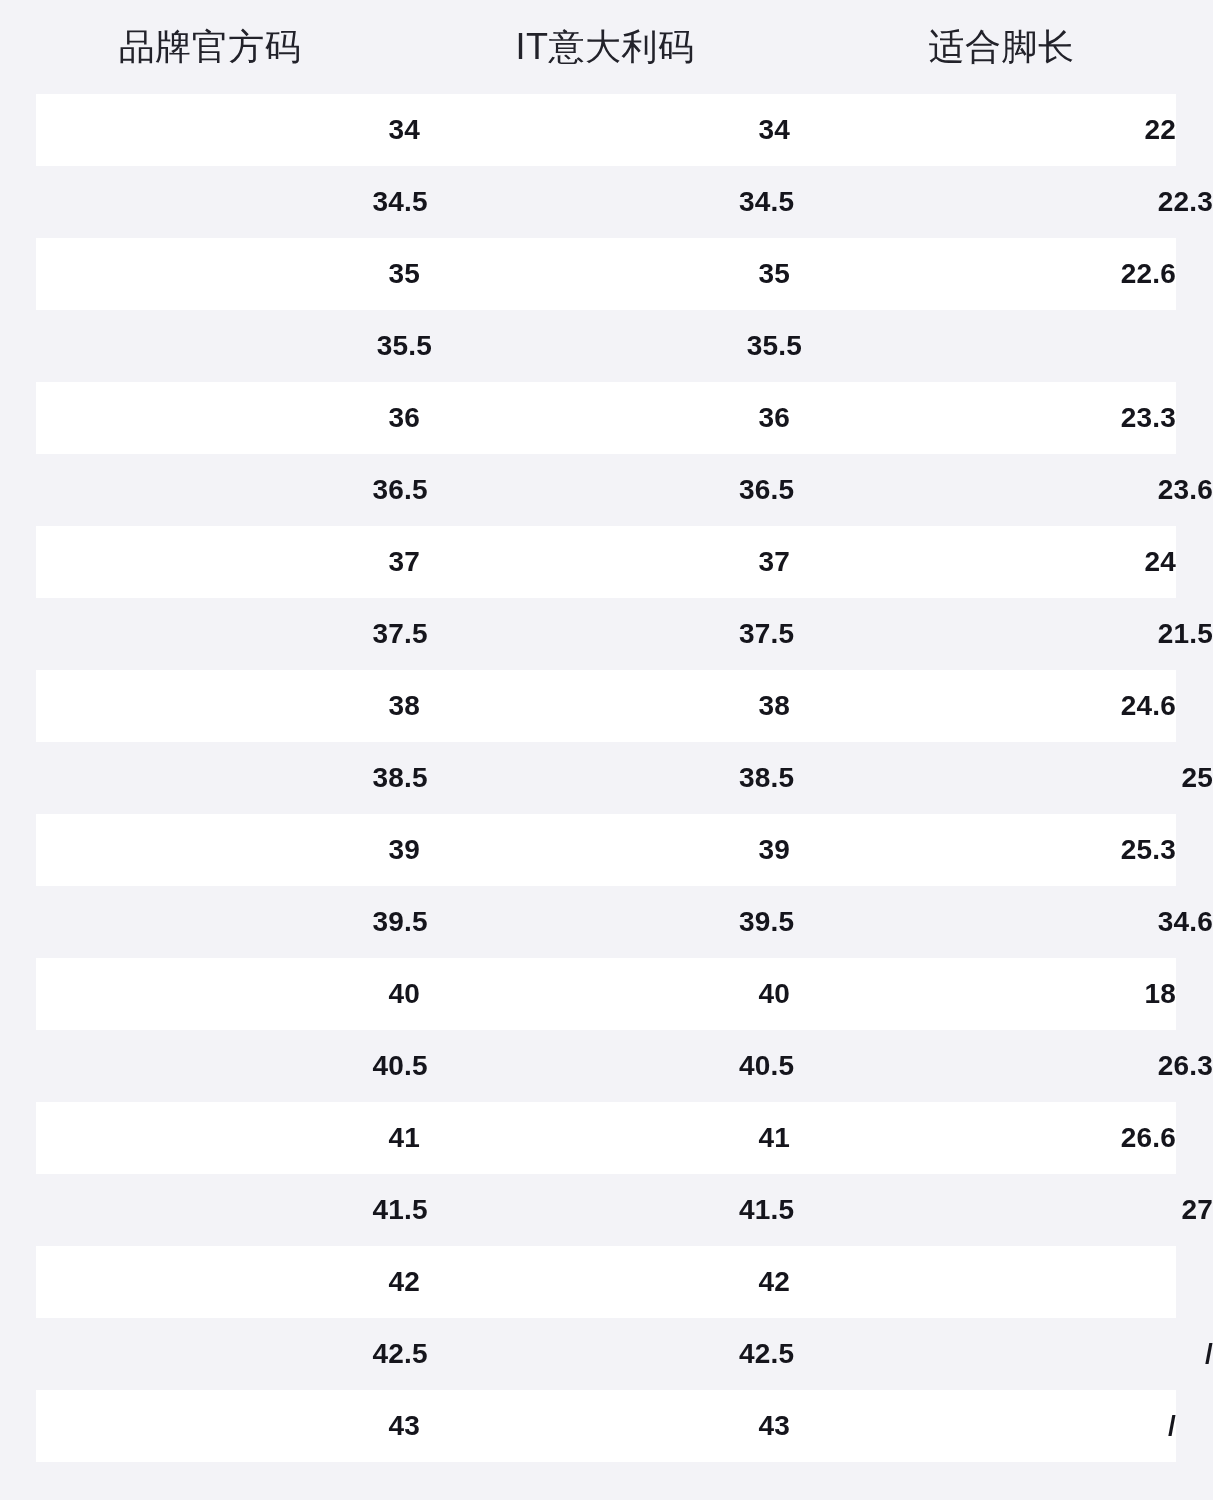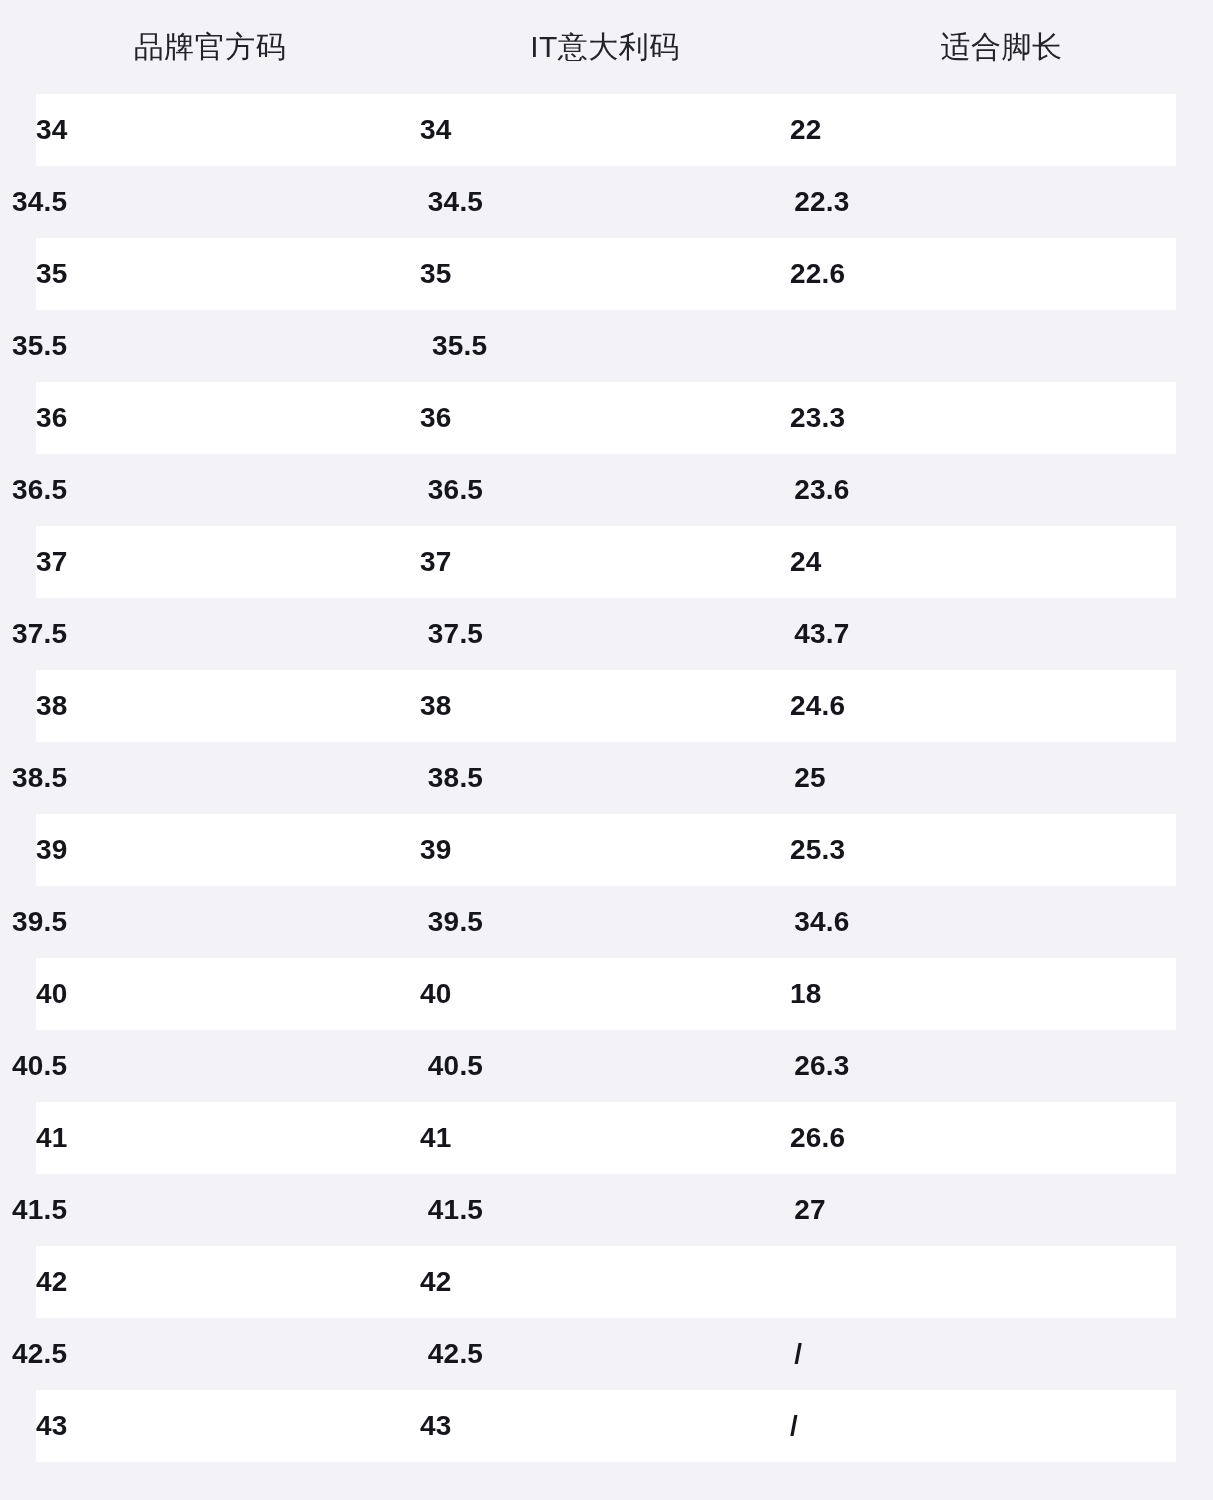"品牌官方码" .chart-header .cell { font-size: 30px -> 36px }
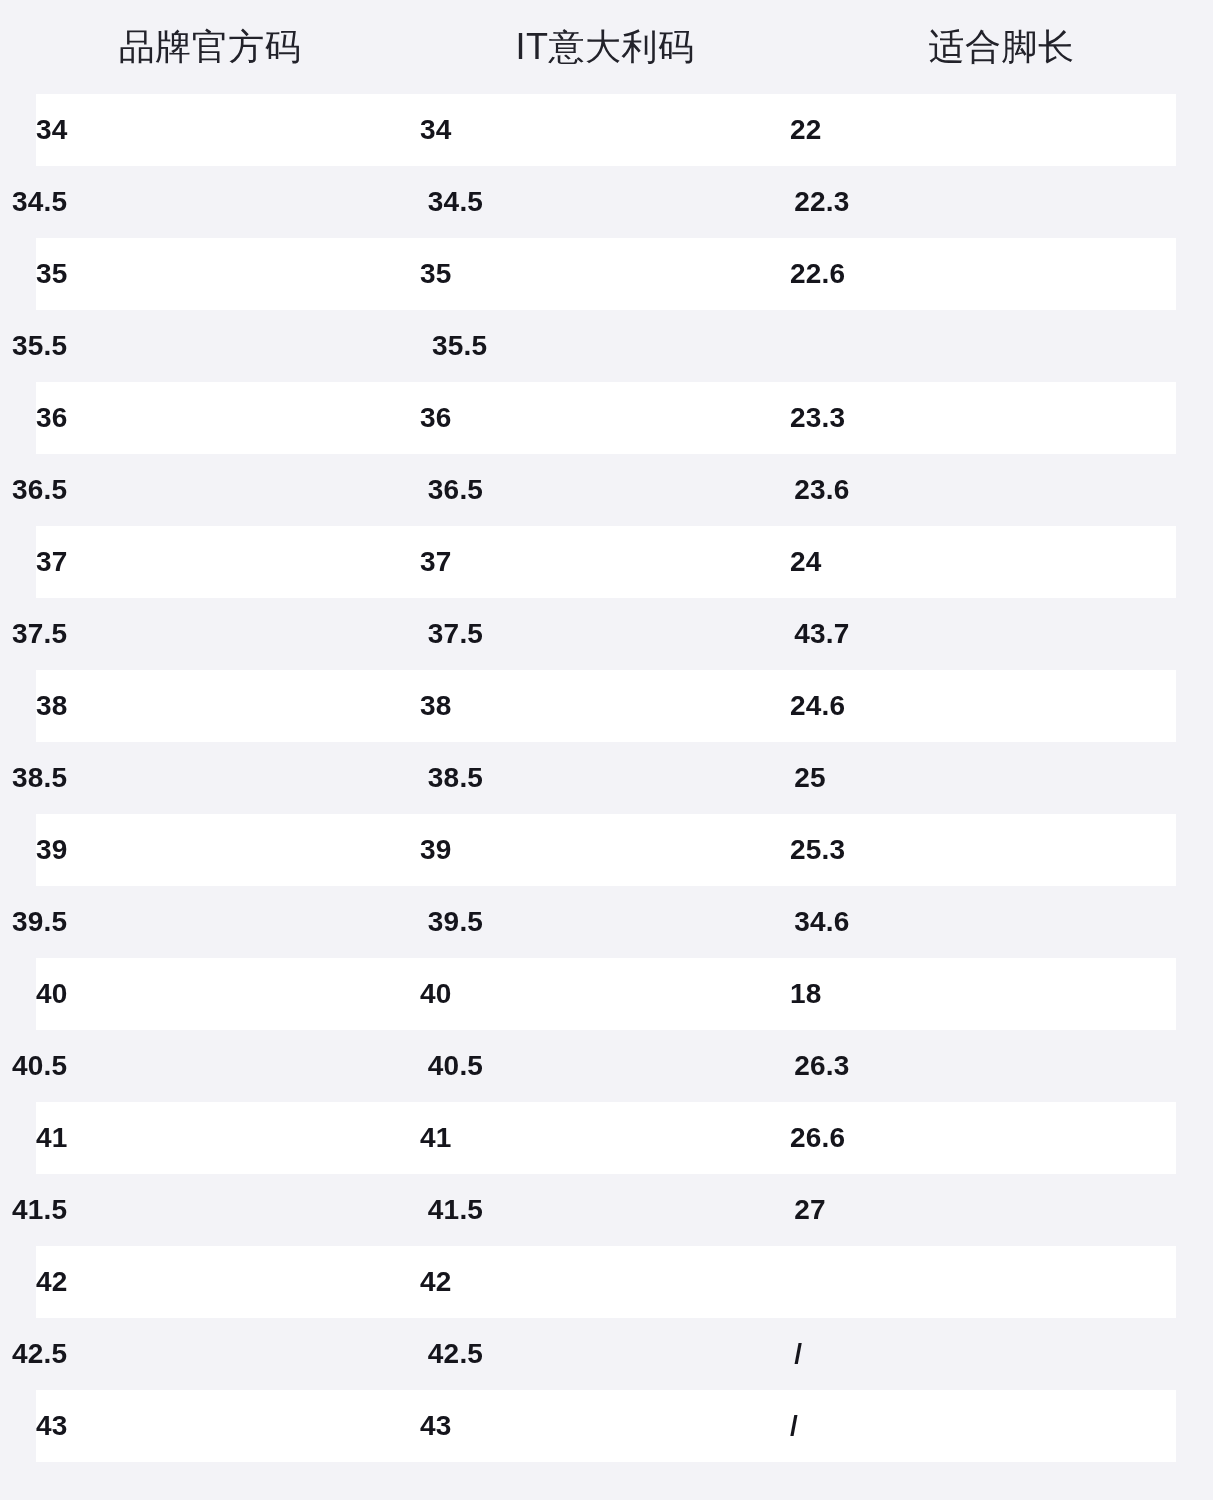"34" .chart-row .cell { text-align: left -> right }
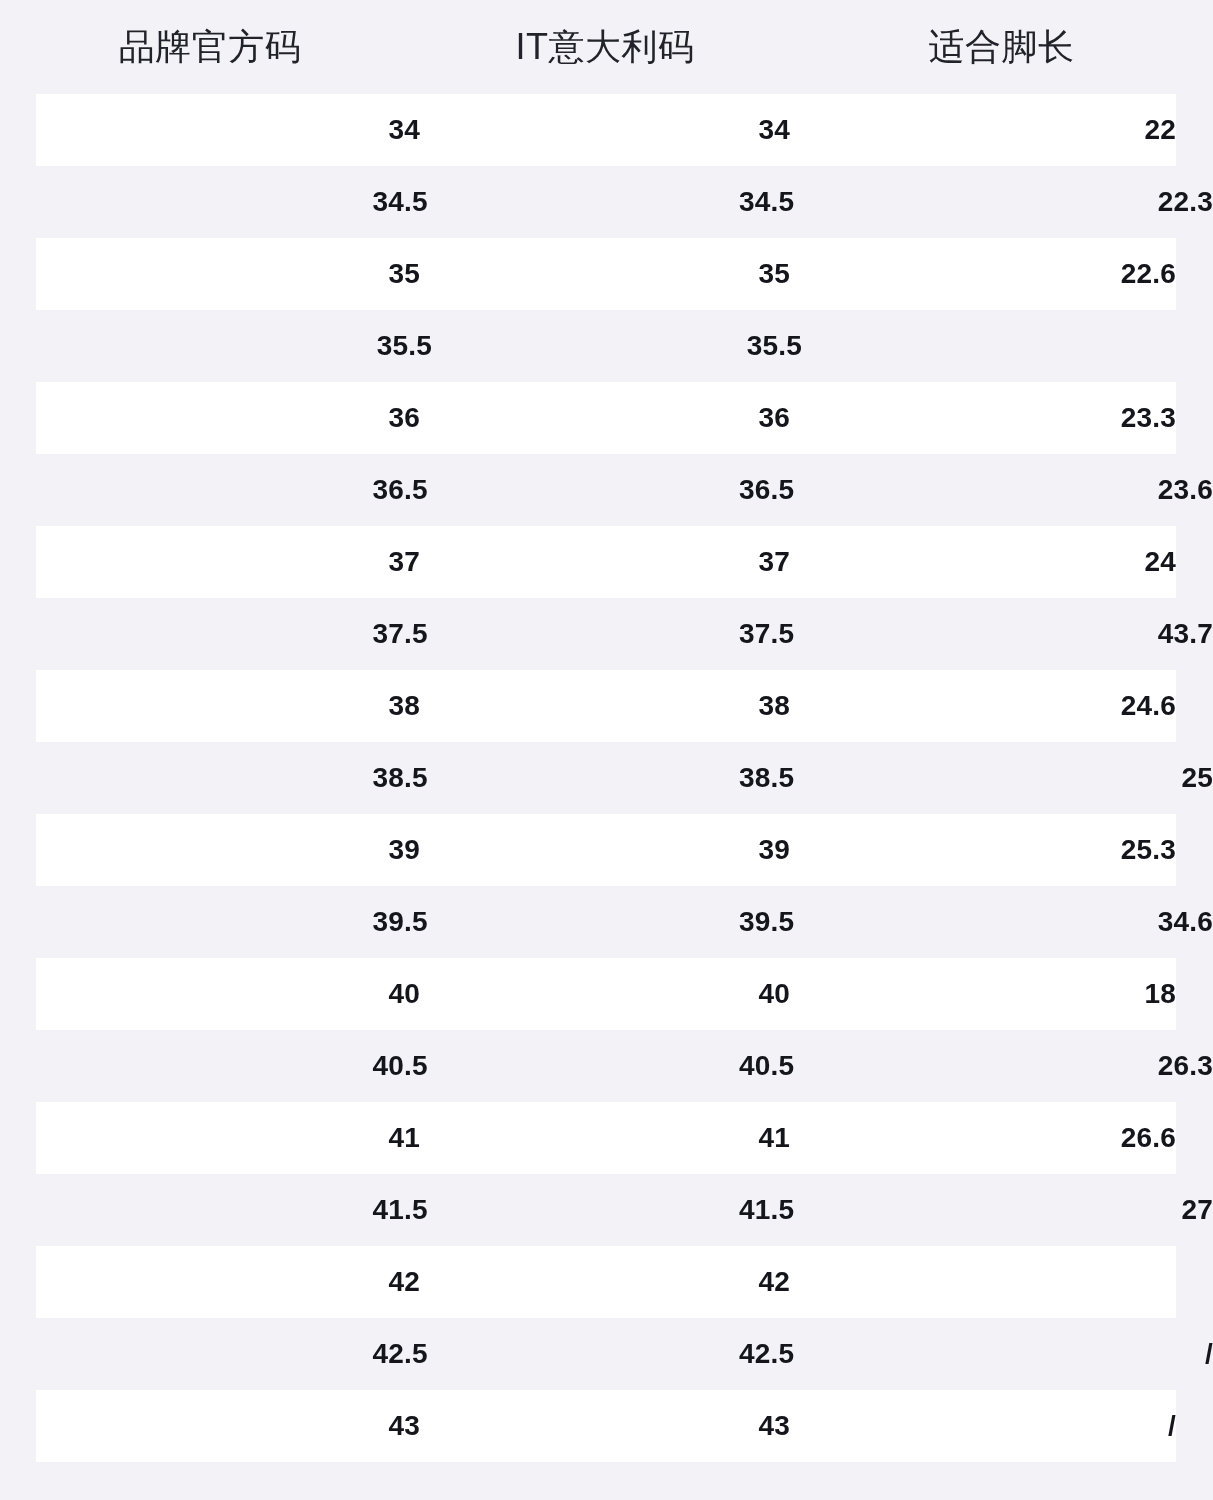"43.7" div.cell { text: 43.7 -> 21.5 }
